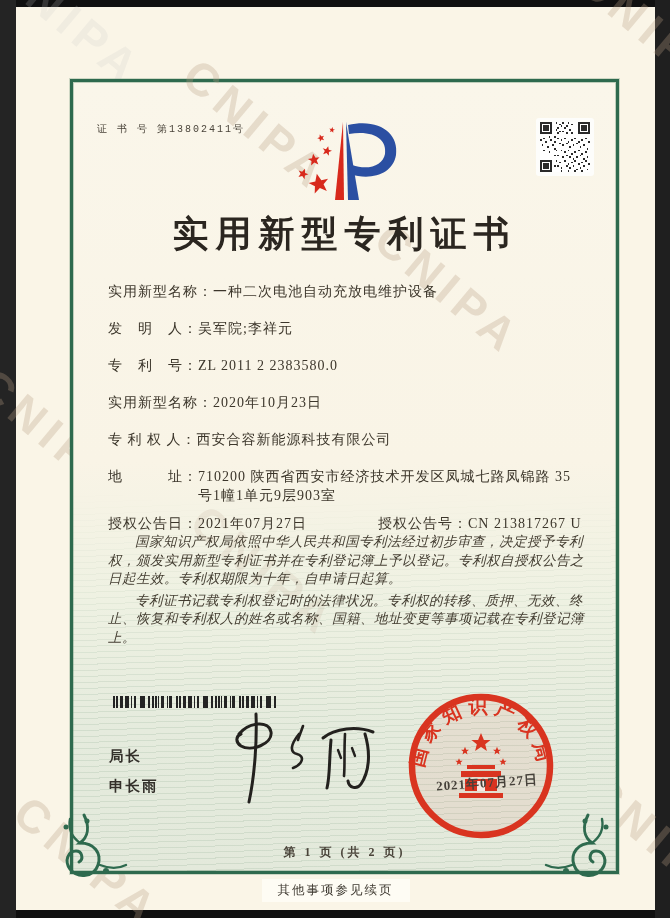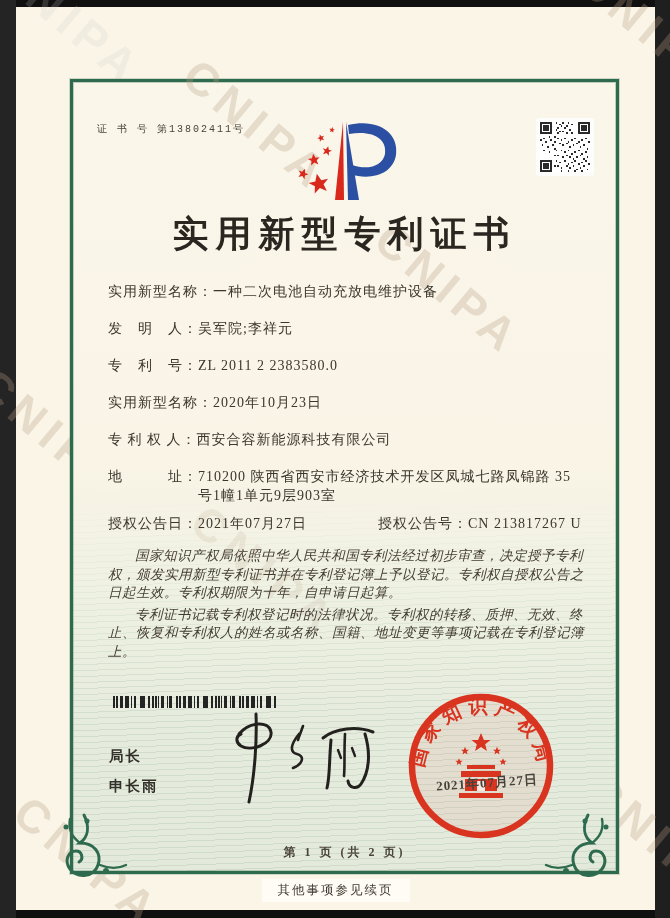"国家知识产权局依照中华人民共和国专利法经过初步审查，决定授予专利权，颁发实用新型" .paras { margin-top: 14px -> none }
